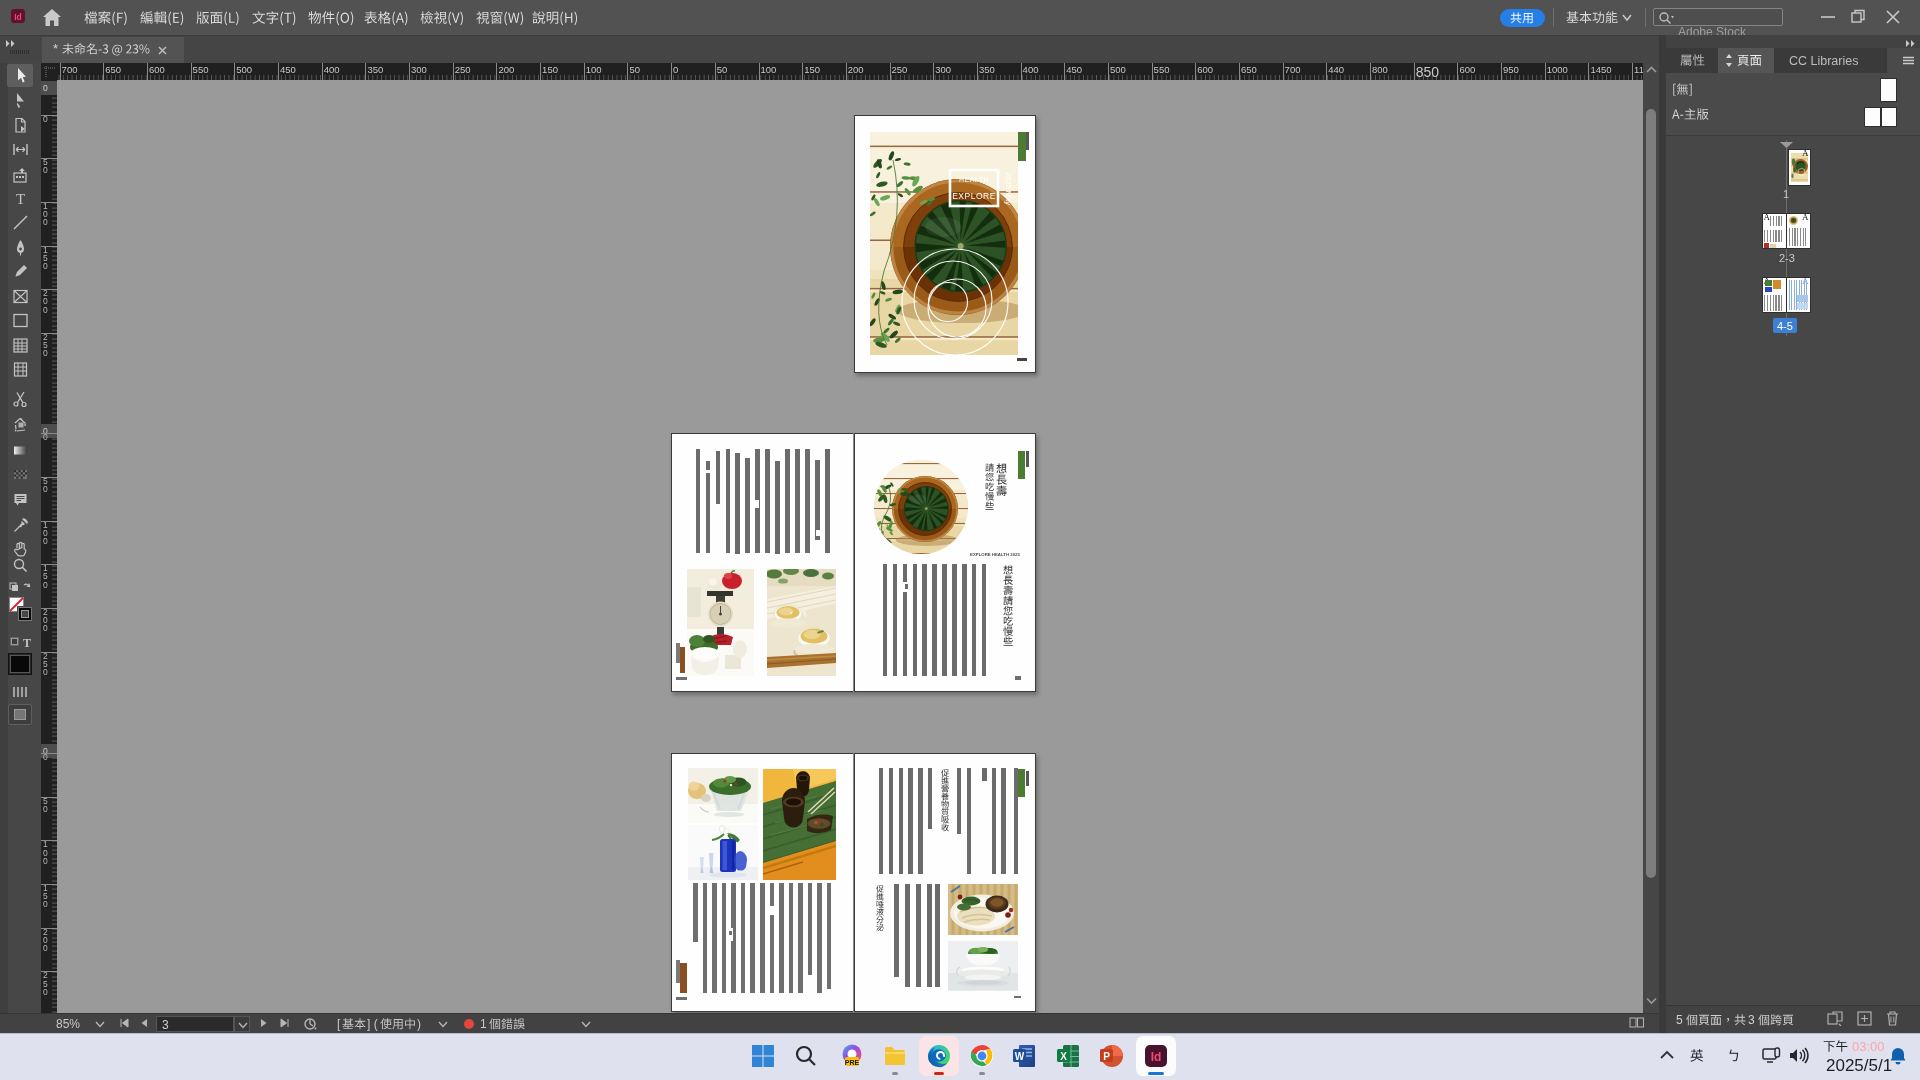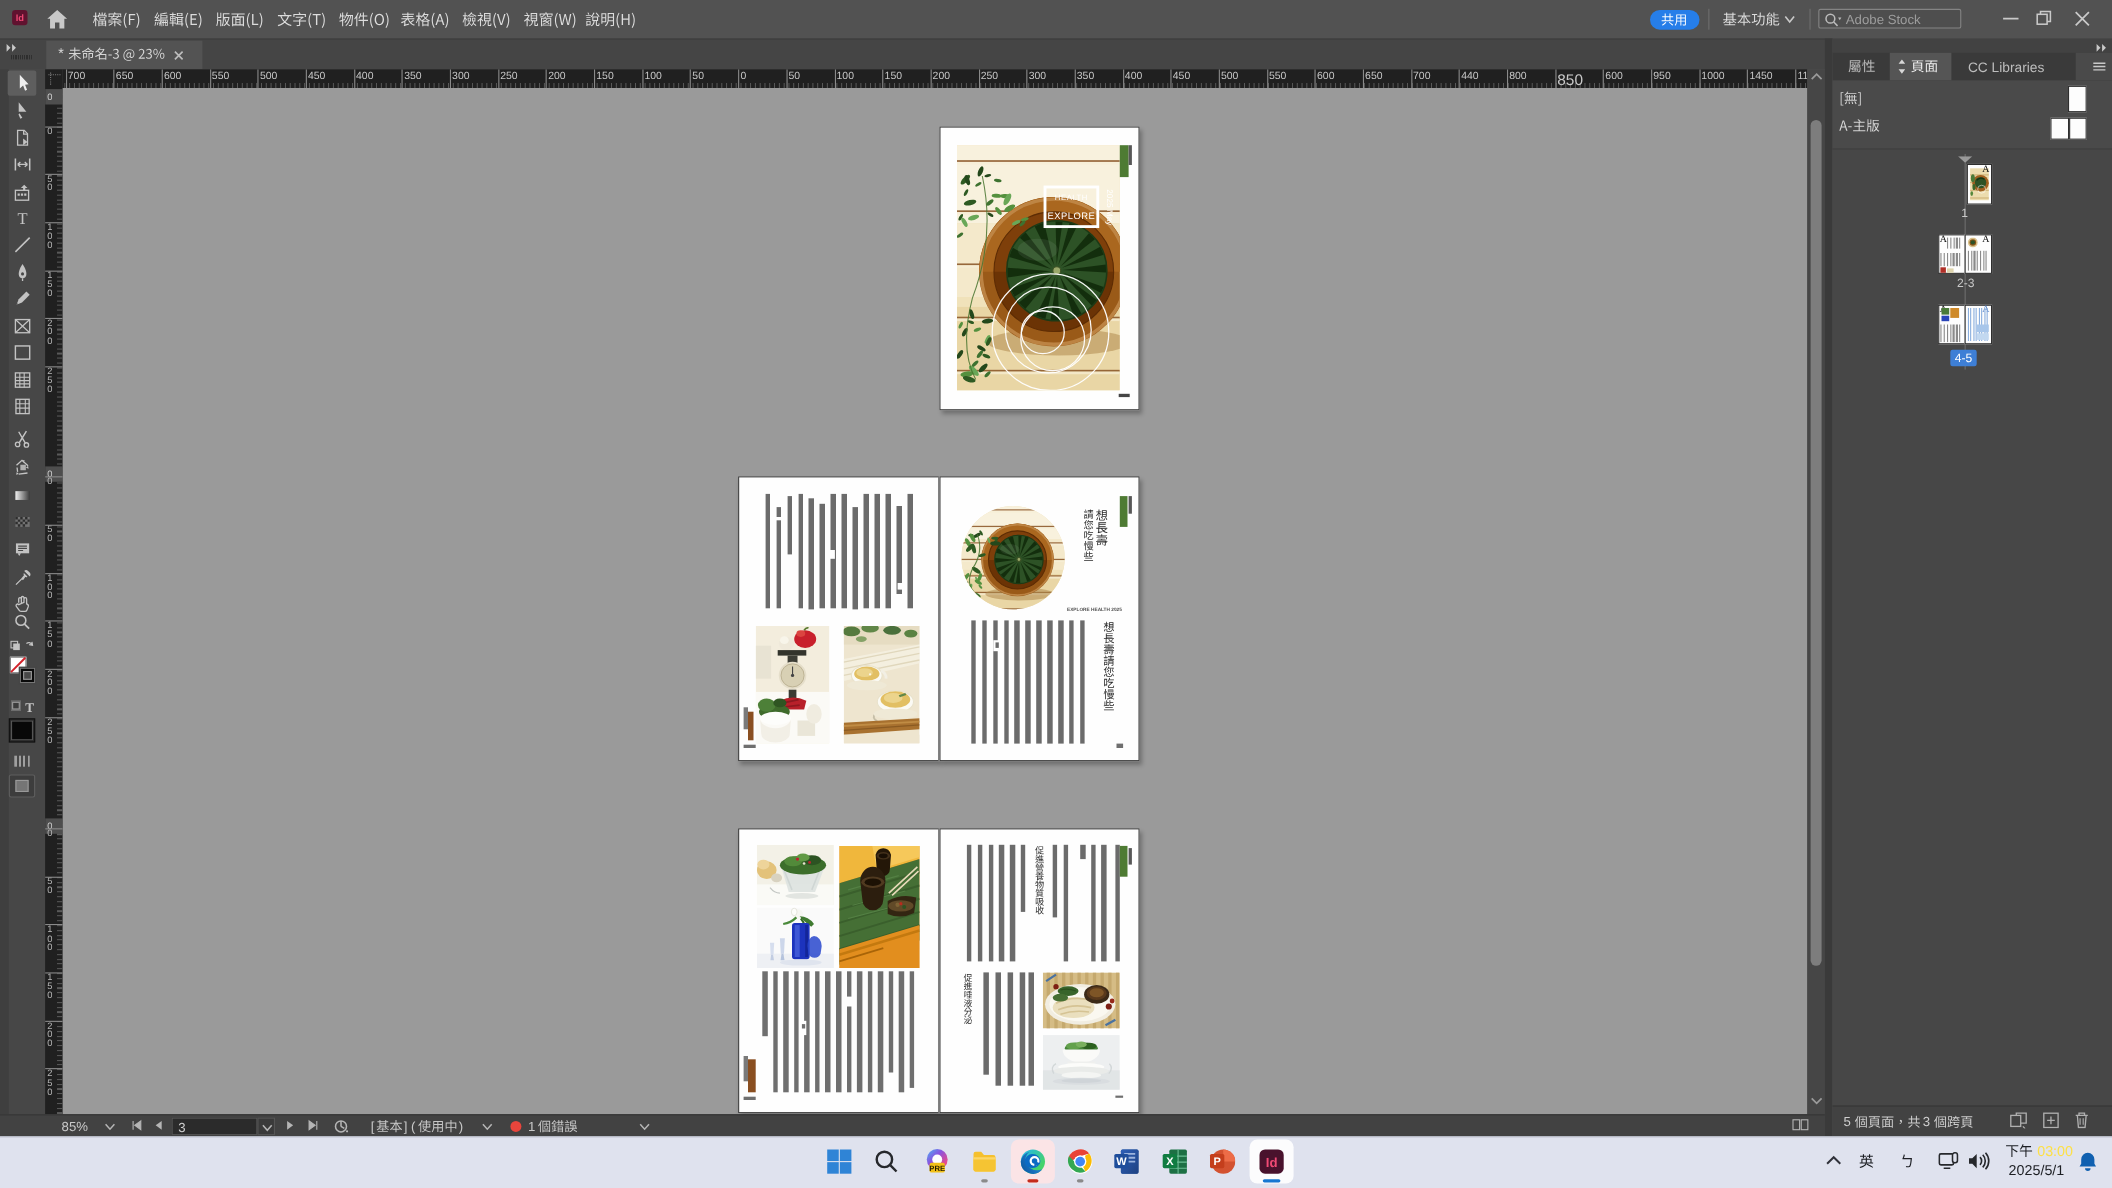"Adobe Stock" span { top: 2px -> 16px }
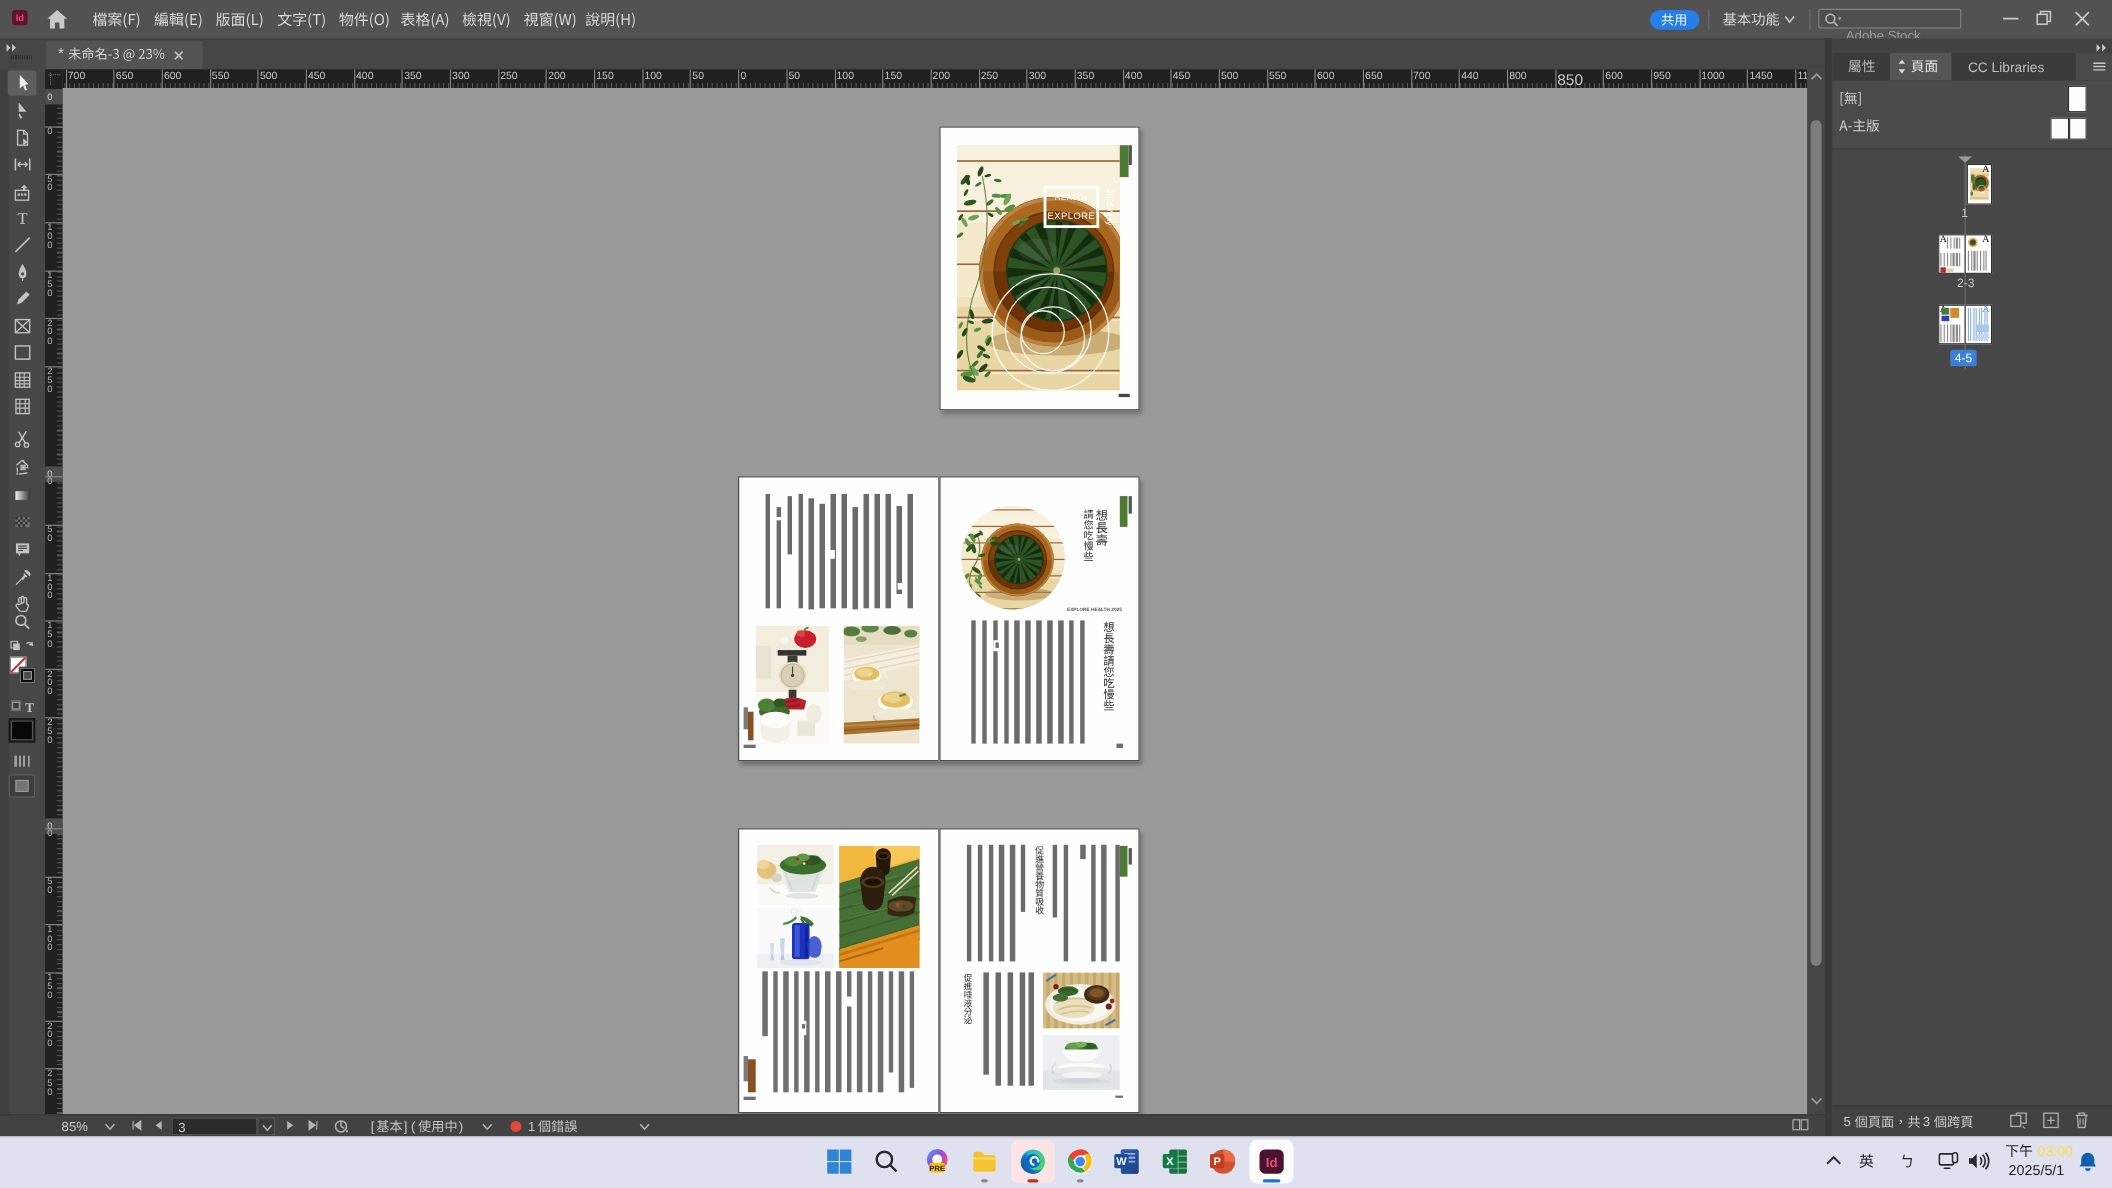"03:00" span.abs { color: #fde047 -> #fca5a5 }
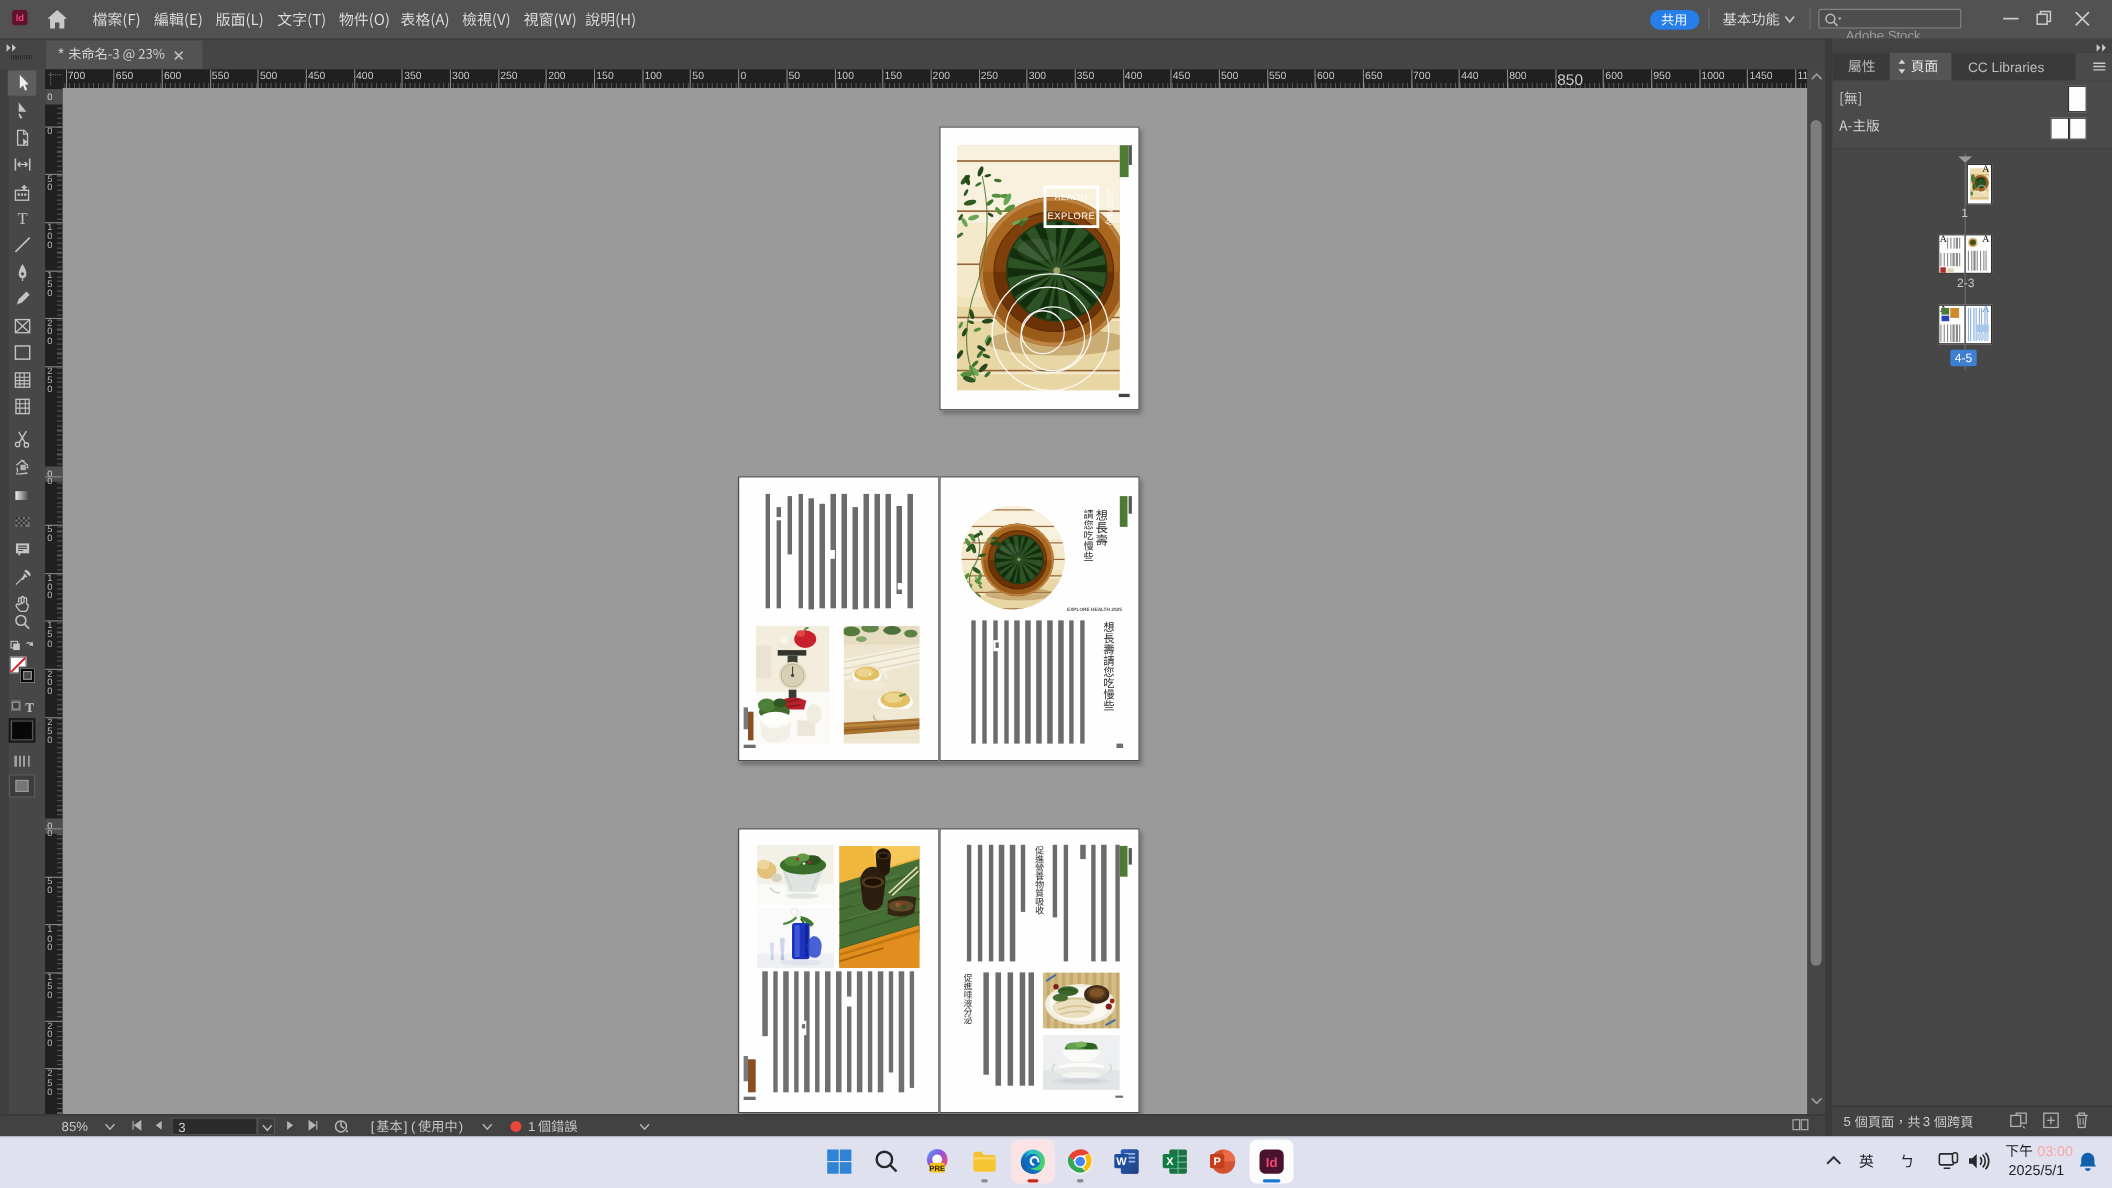"2025/5/1" span.abs { font-size: 13px -> 17px }
